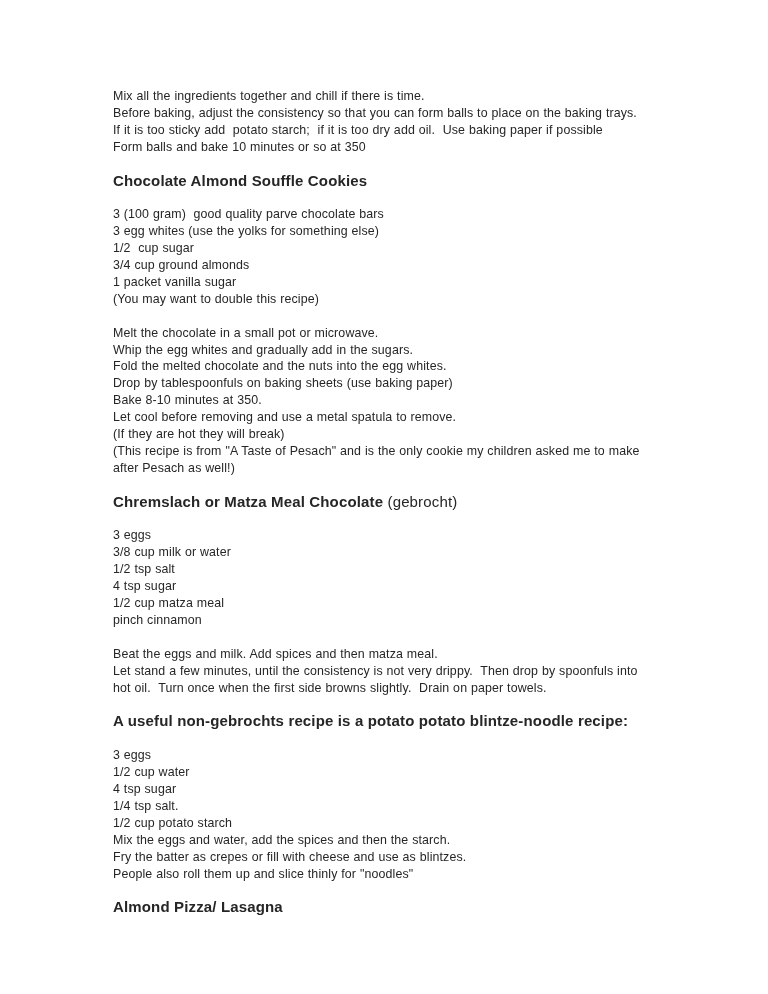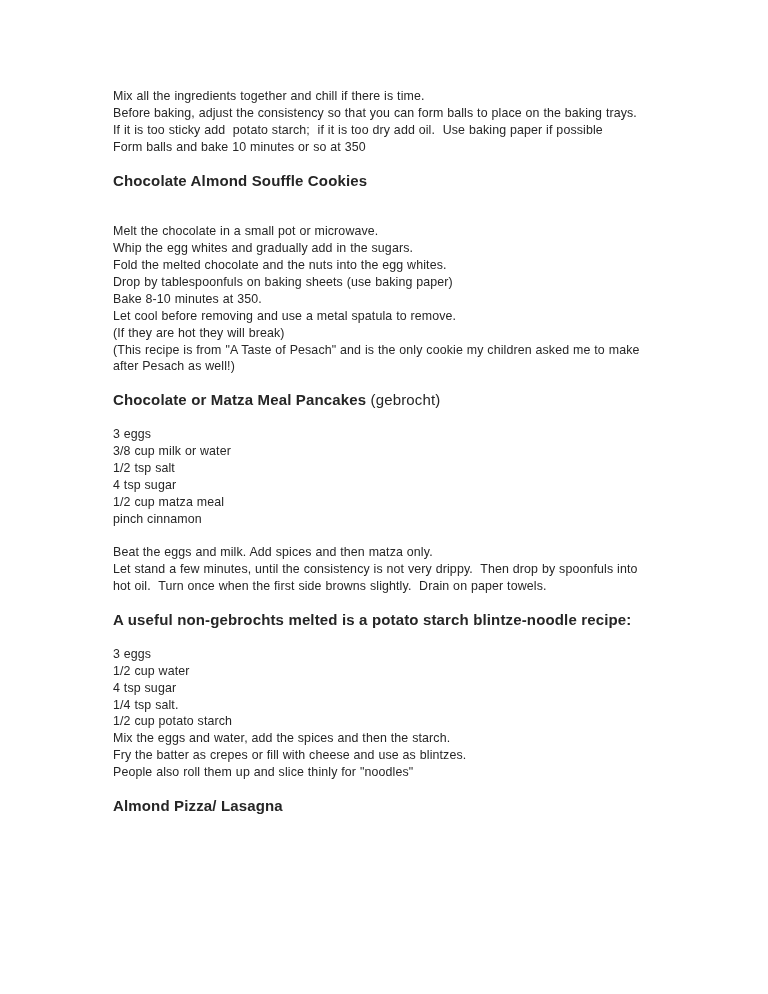"3 (100 gram) good quality" p.para { html: none -> <p>3 (100 gram) good quality parve chocolate bars 3 egg whites (use the yolks for something else) 1/2 cup sugar 3/4 cup ground almonds 1 packet vanilla sugar (You may want to double this recipe)</p> }
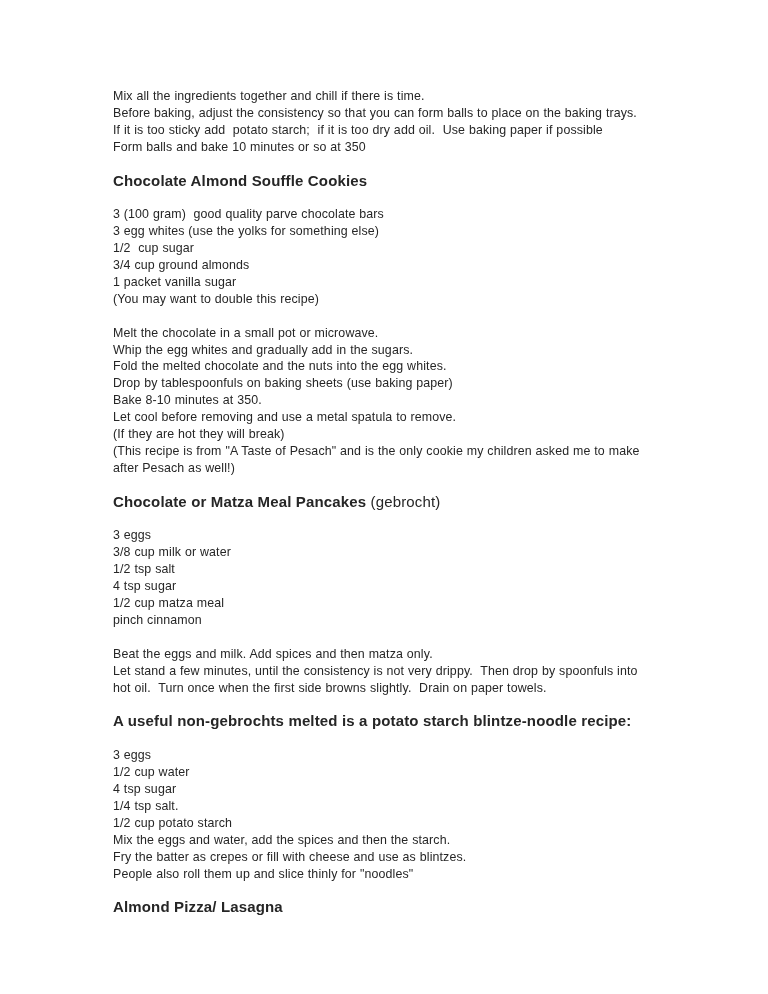"Chocolate or Matza Meal Pancakes" span { text: Chocolate or Matza Meal Pancakes -> Chremslach or Matza Meal Chocolate }
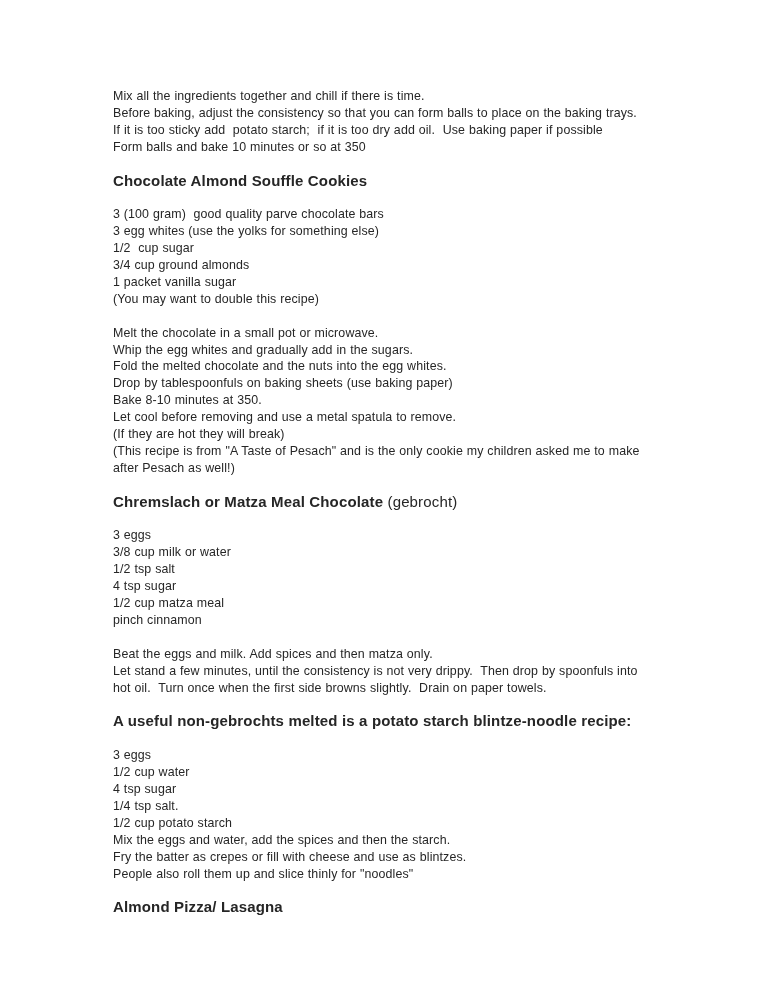"Beat the eggs and milk." p.para { text: only -> meal }
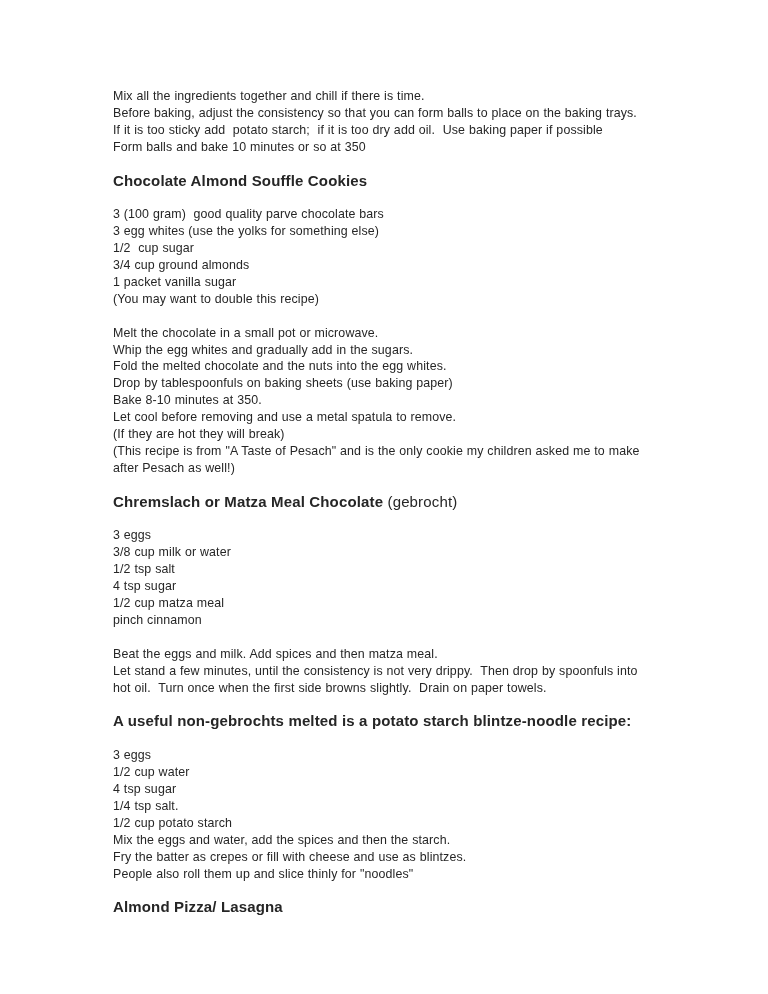"A useful non-gebrochts melted is" span { text: melted is a potato starch -> recipe is a potato potato }
